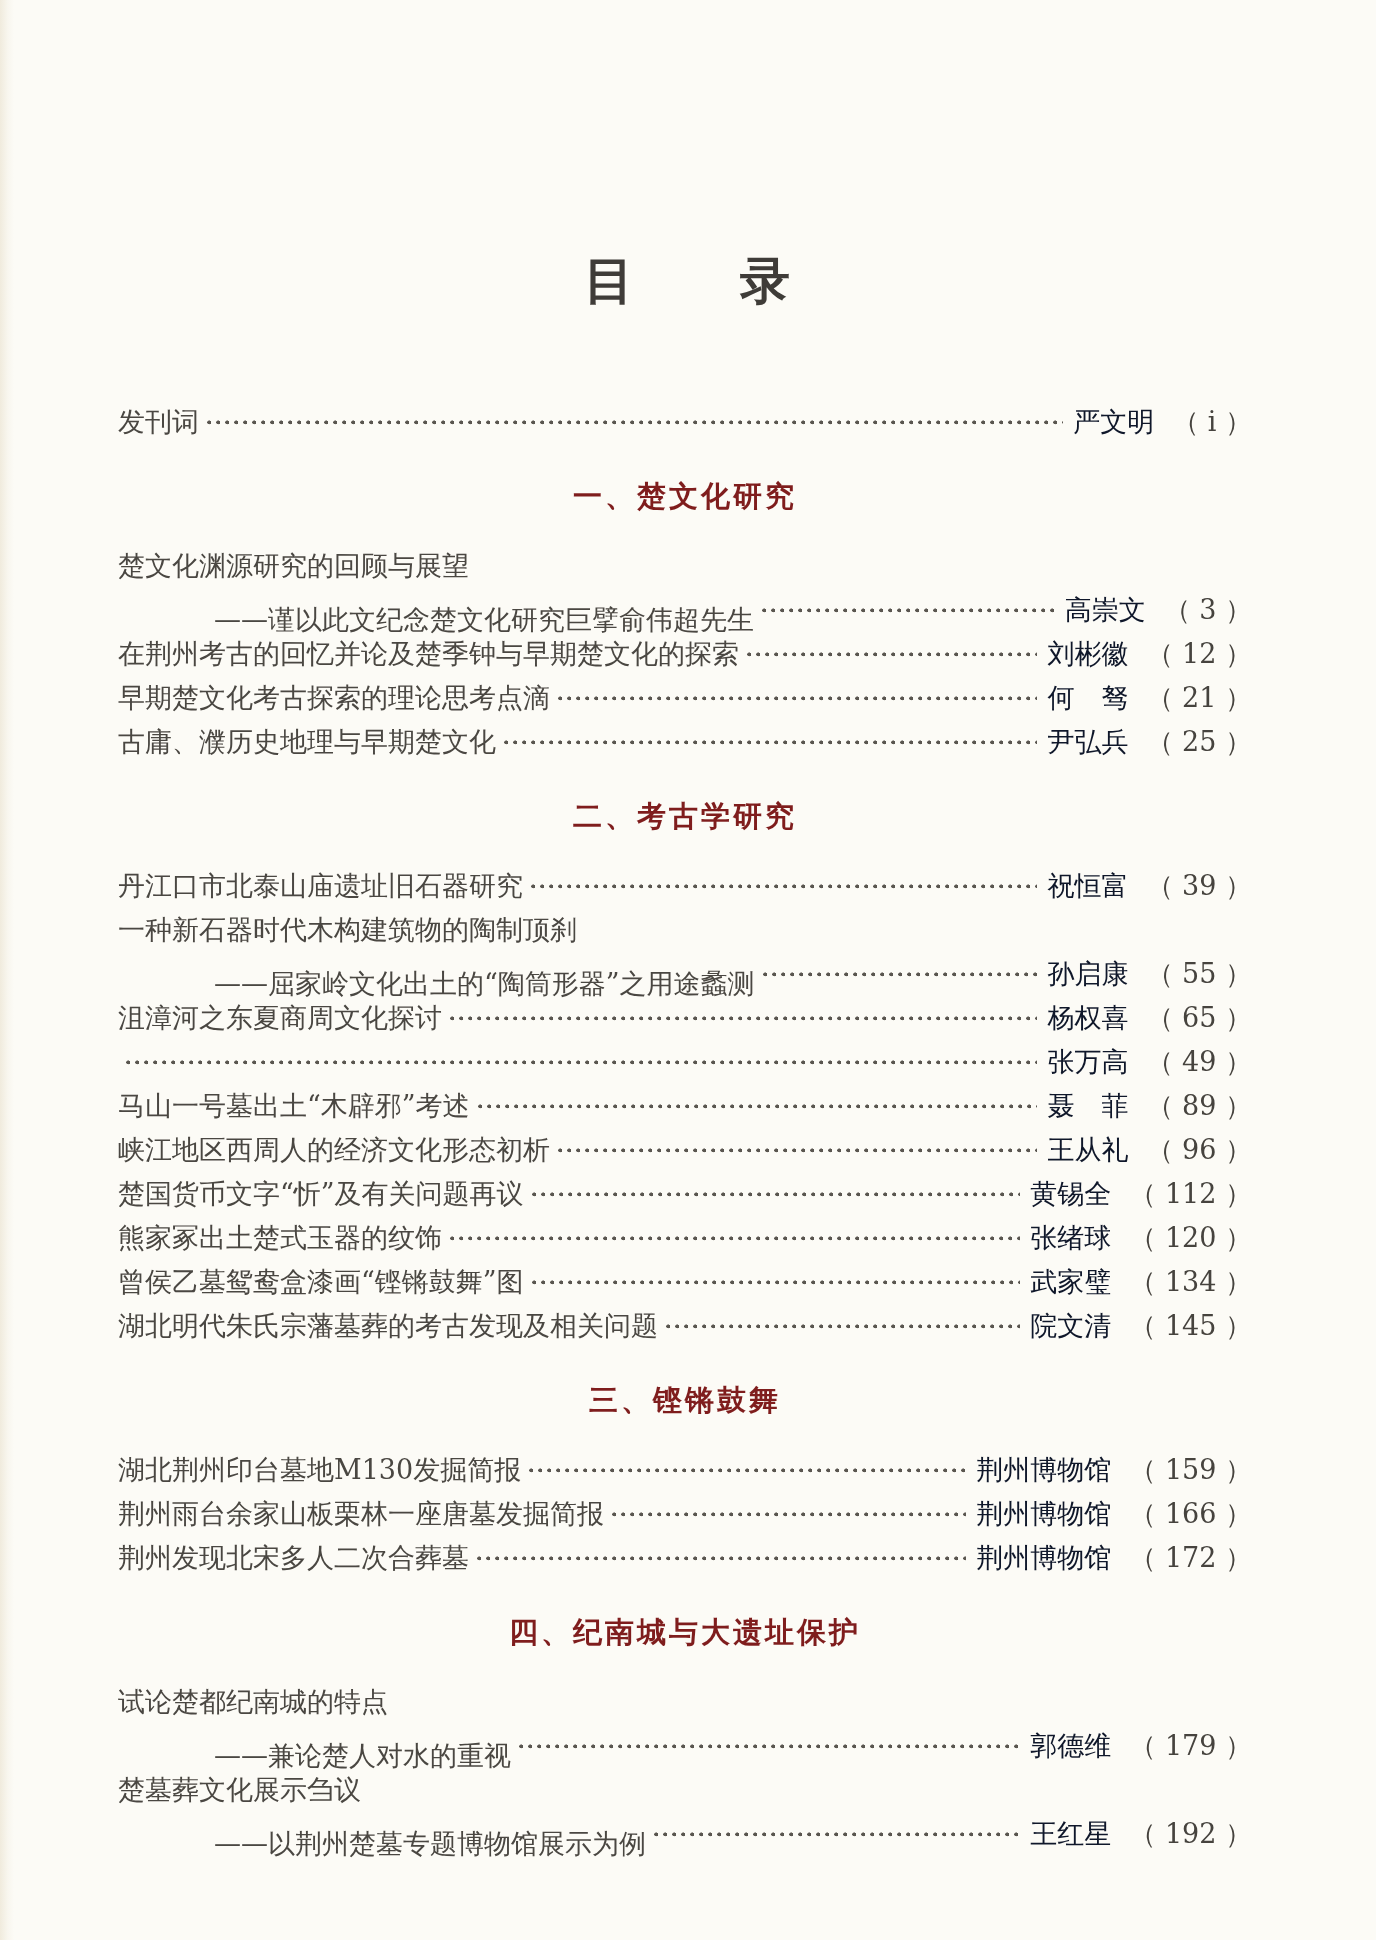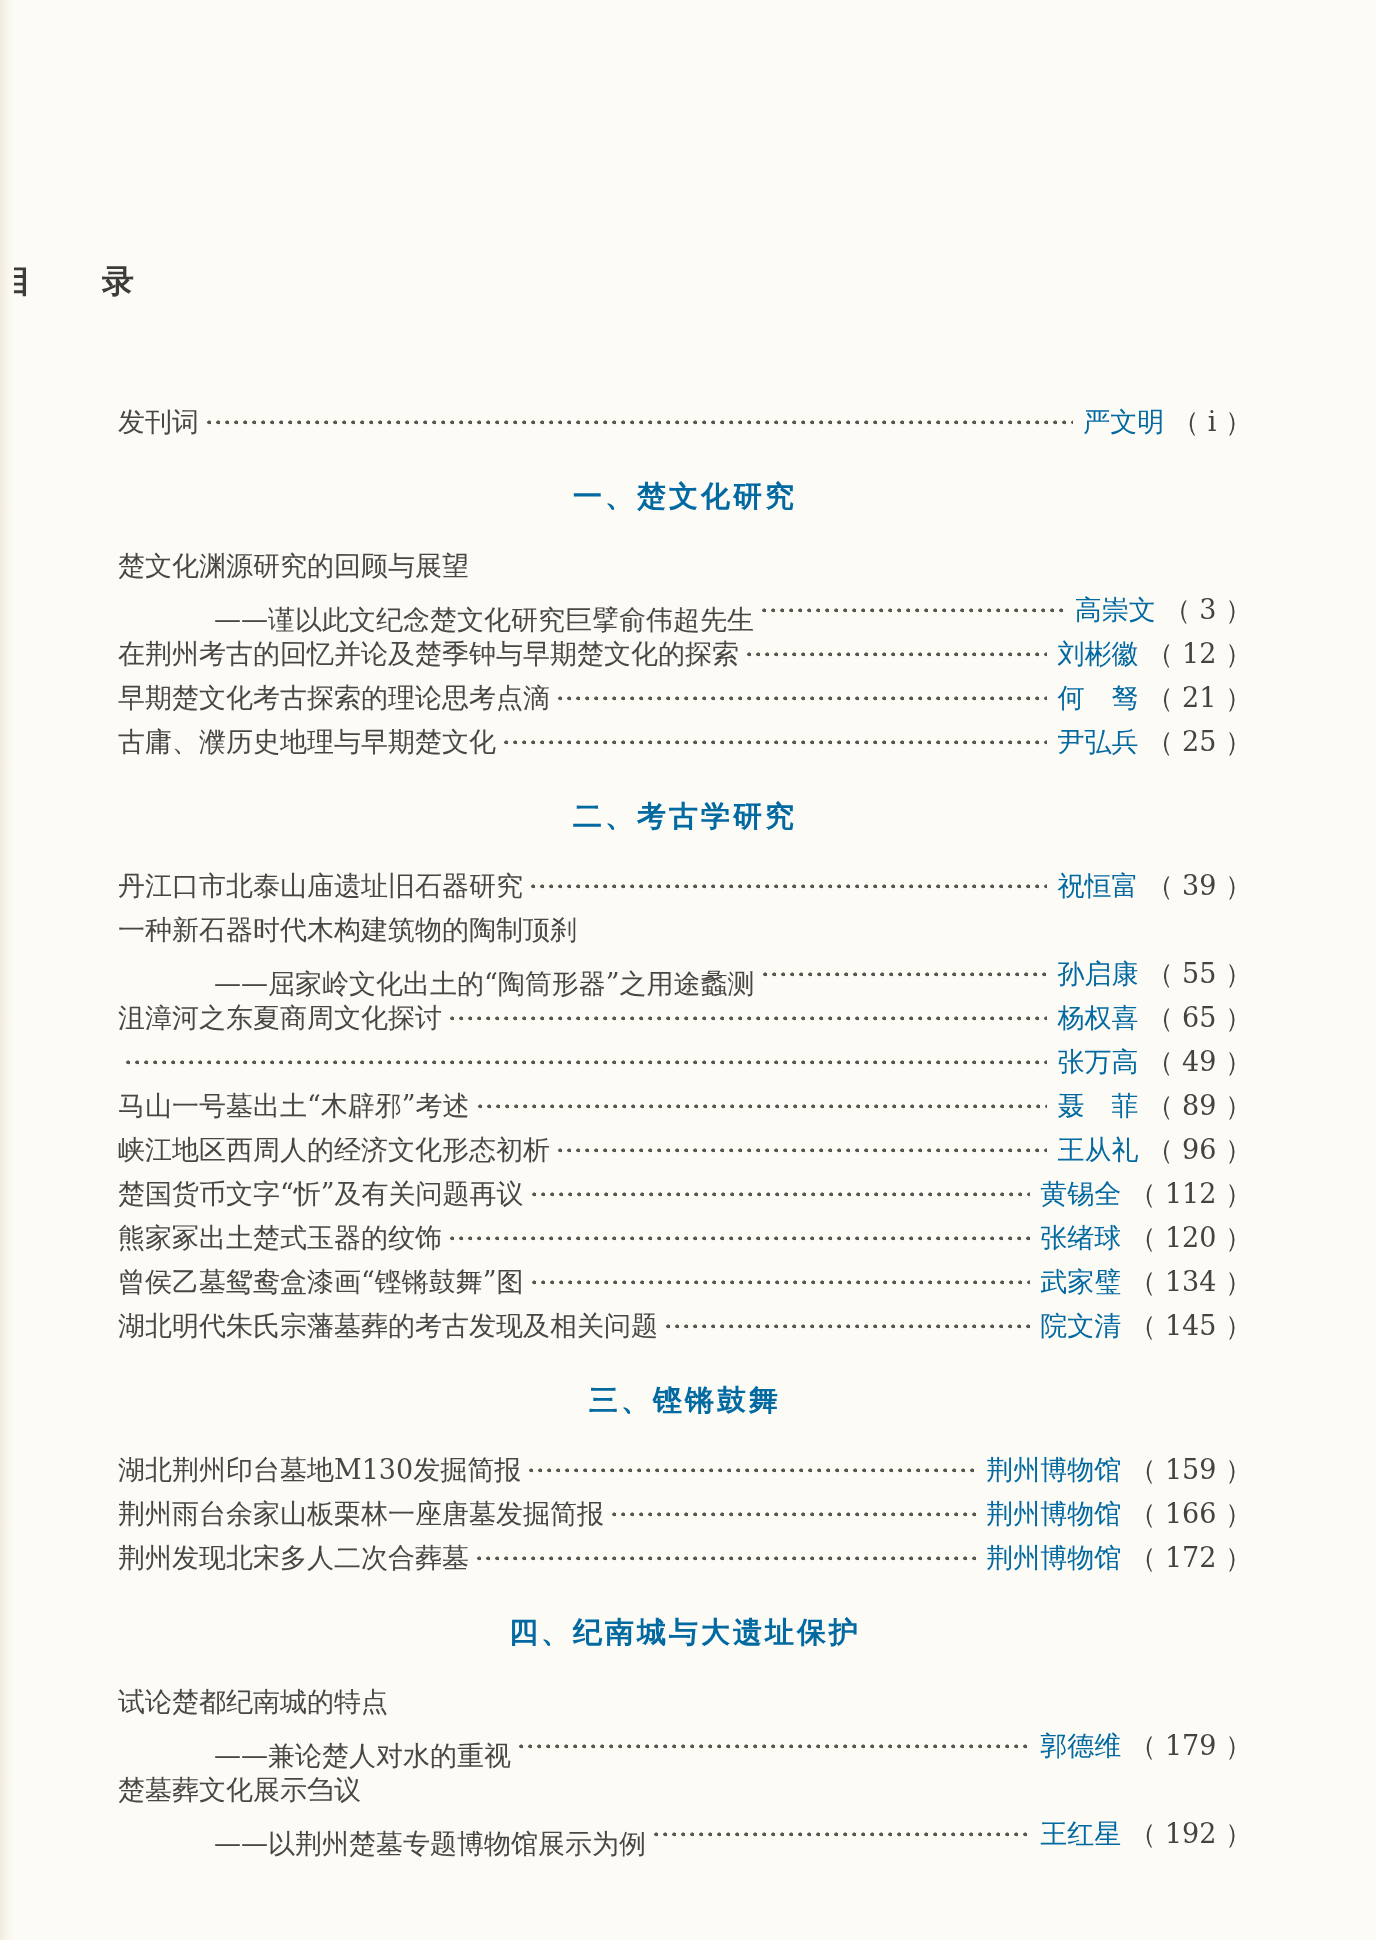"目 录" .doc-title { font-size: 32px -> 50px; text-align: left -> center }
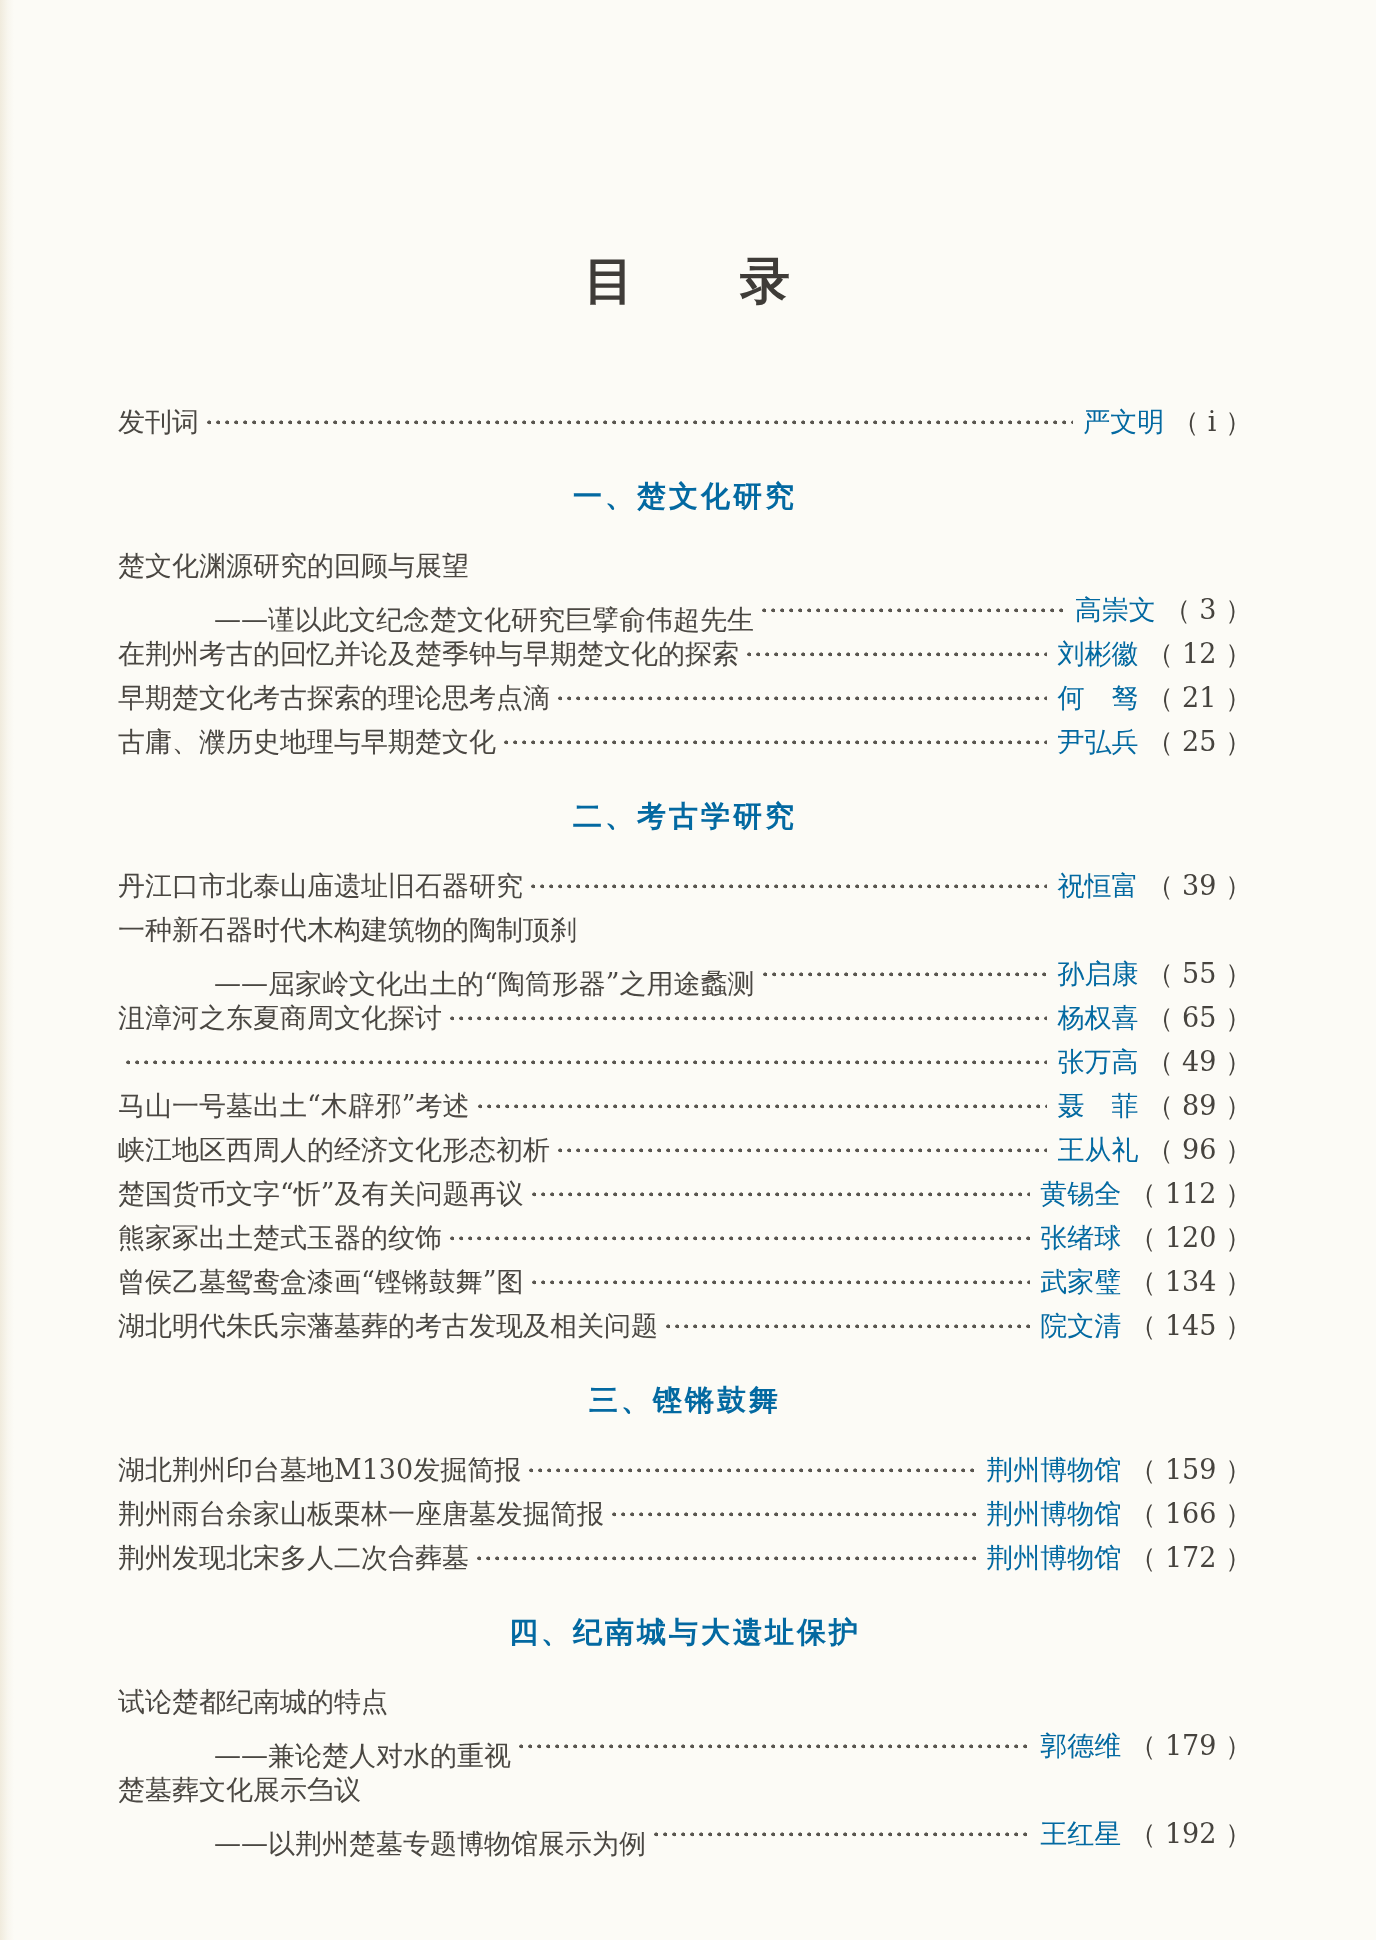"严文明" .author { color: #0369a1 -> #0f172a; margin-right: 8px -> 18px }
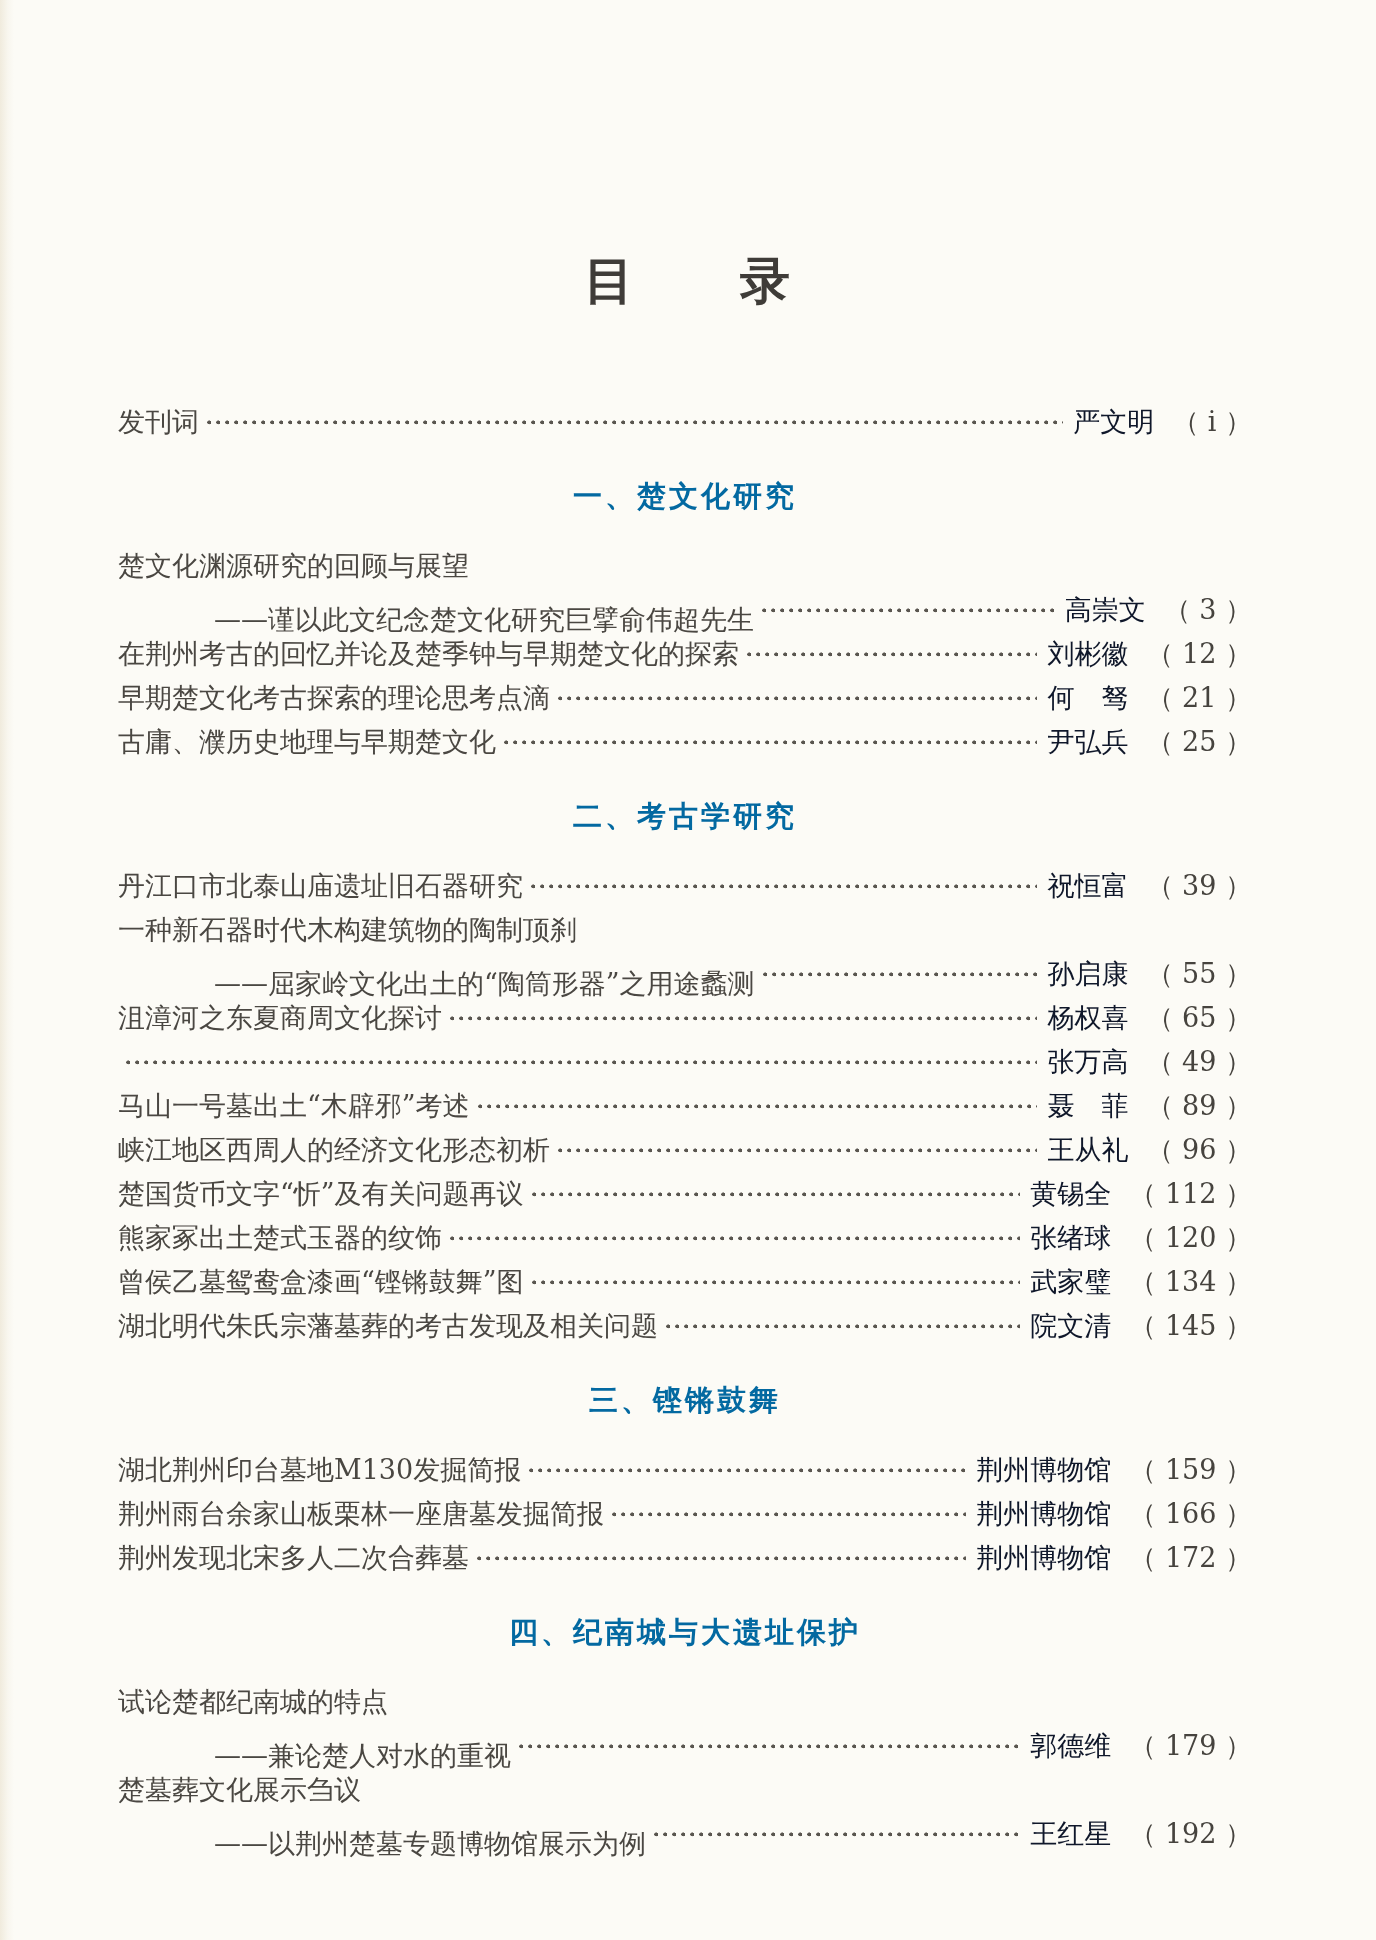"一、楚文化研究" .section-heading { color: #0369a1 -> #7f1d1d }
